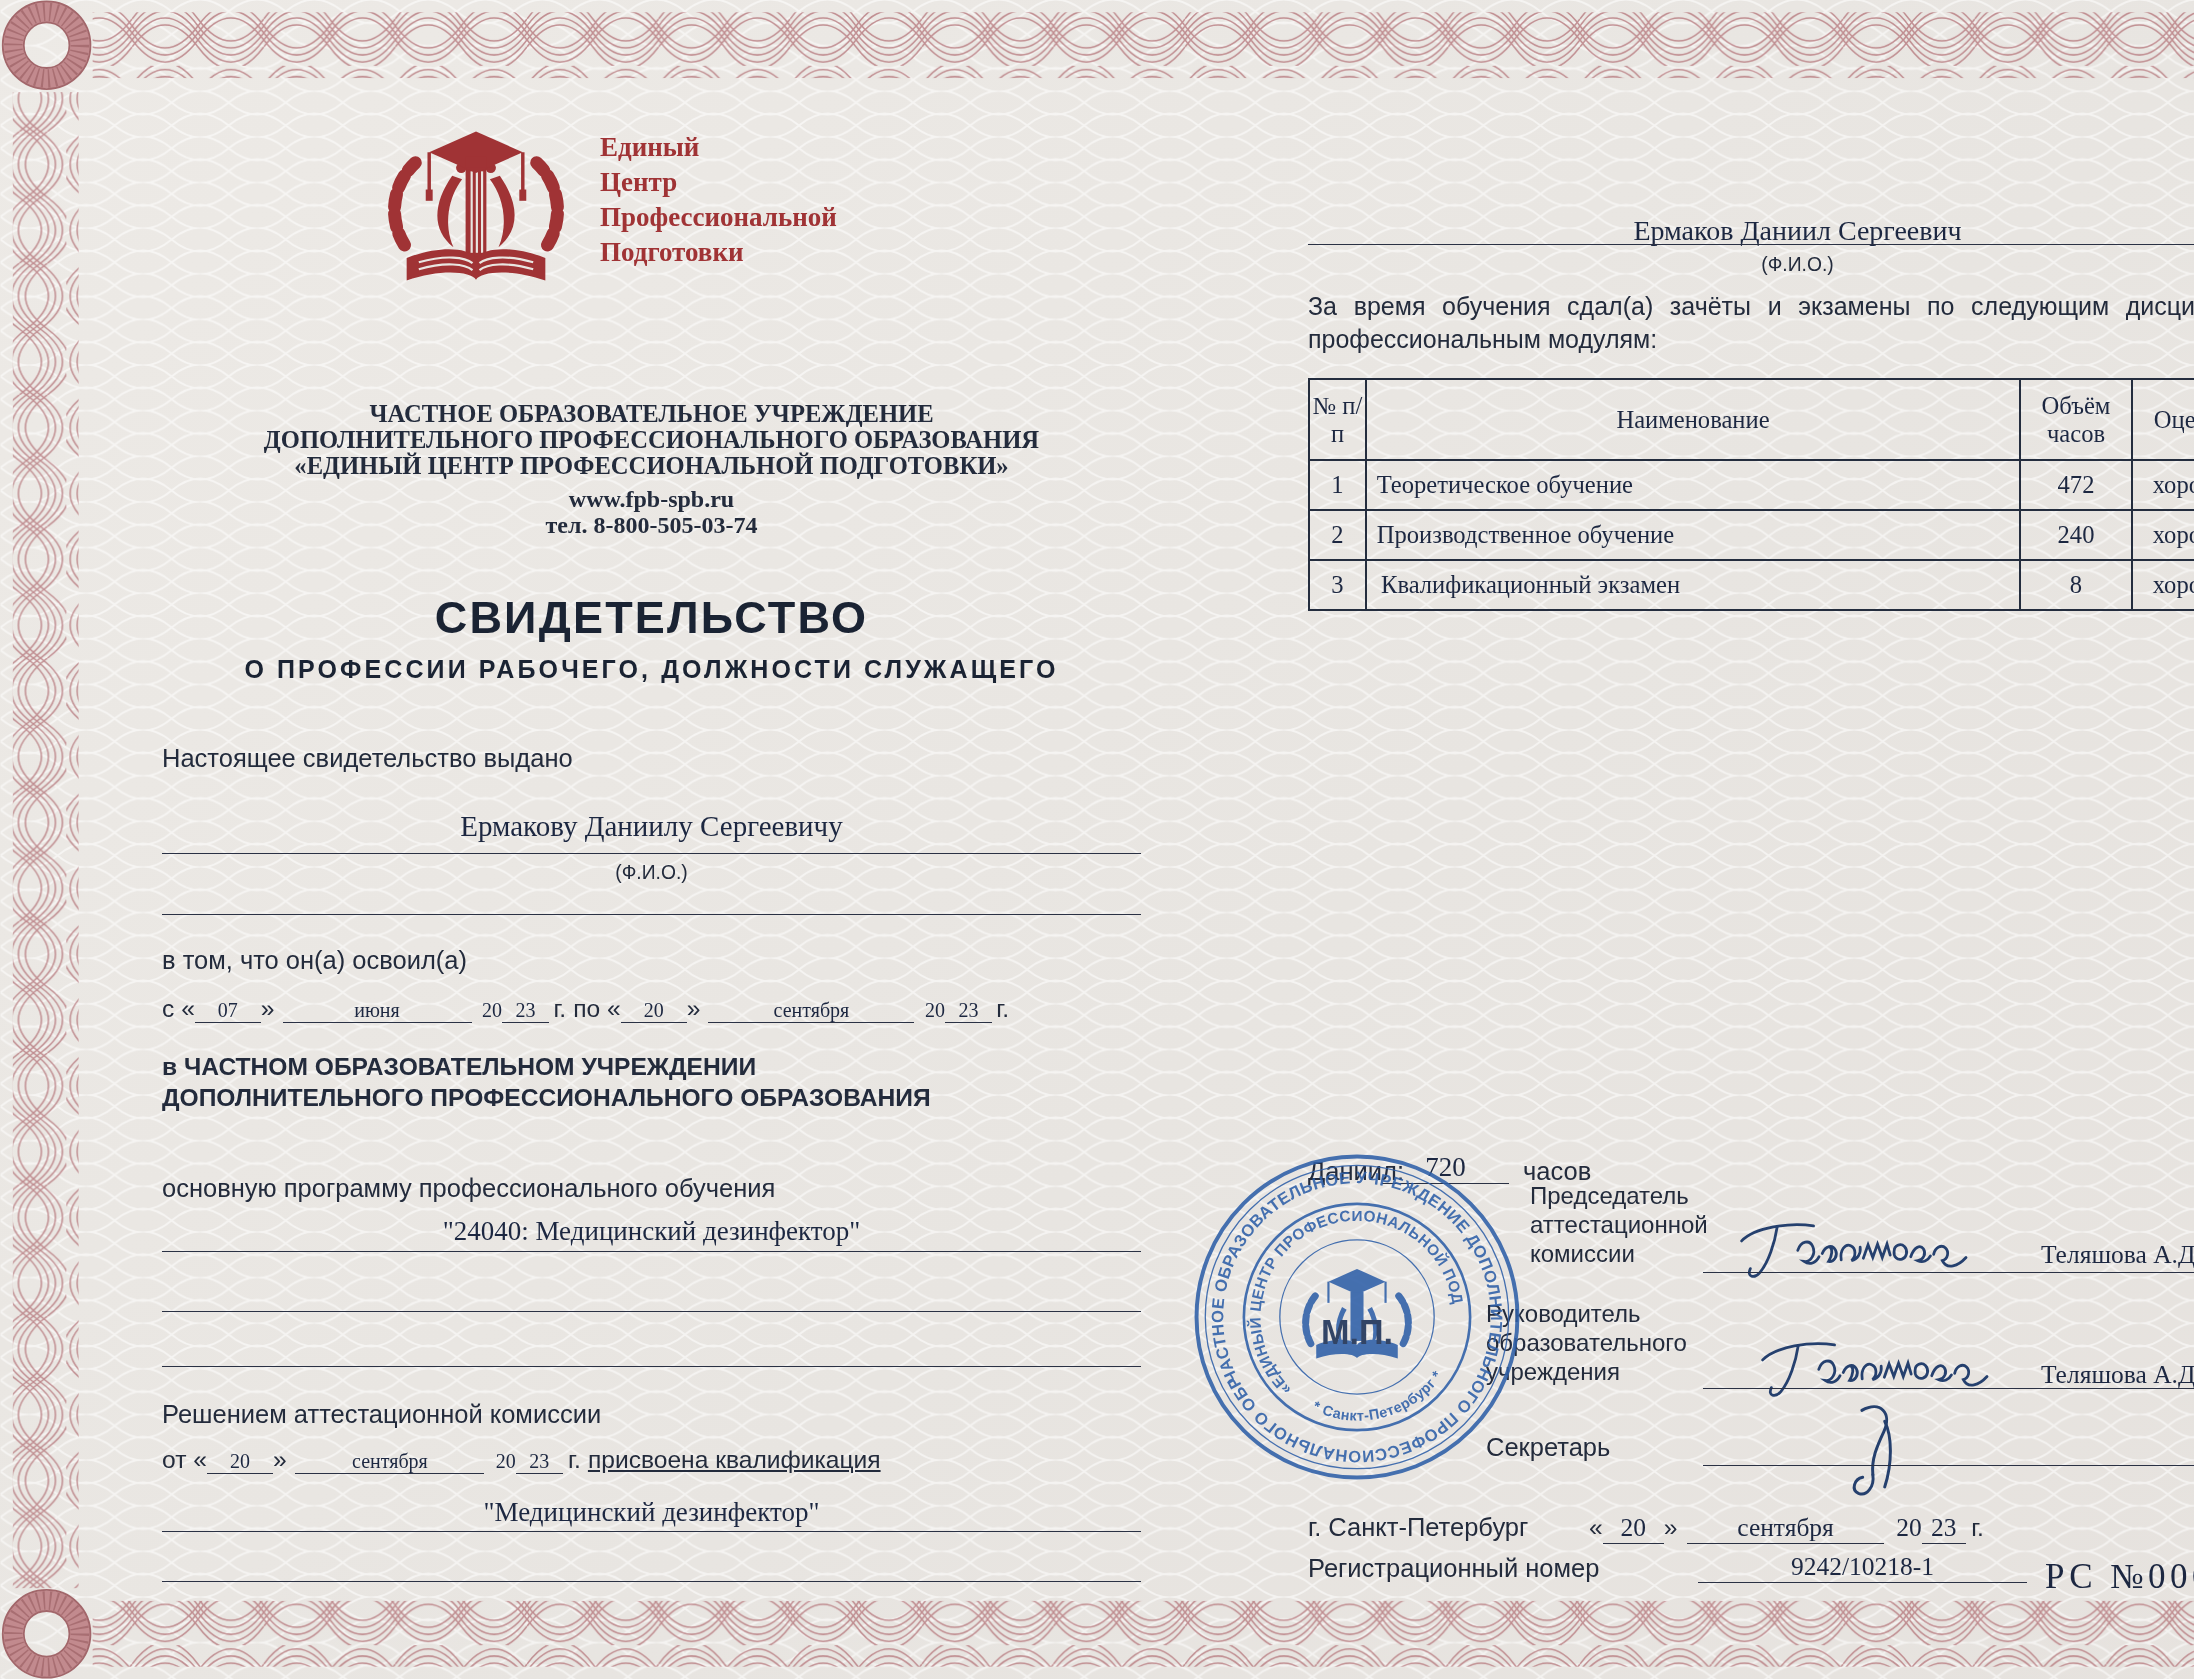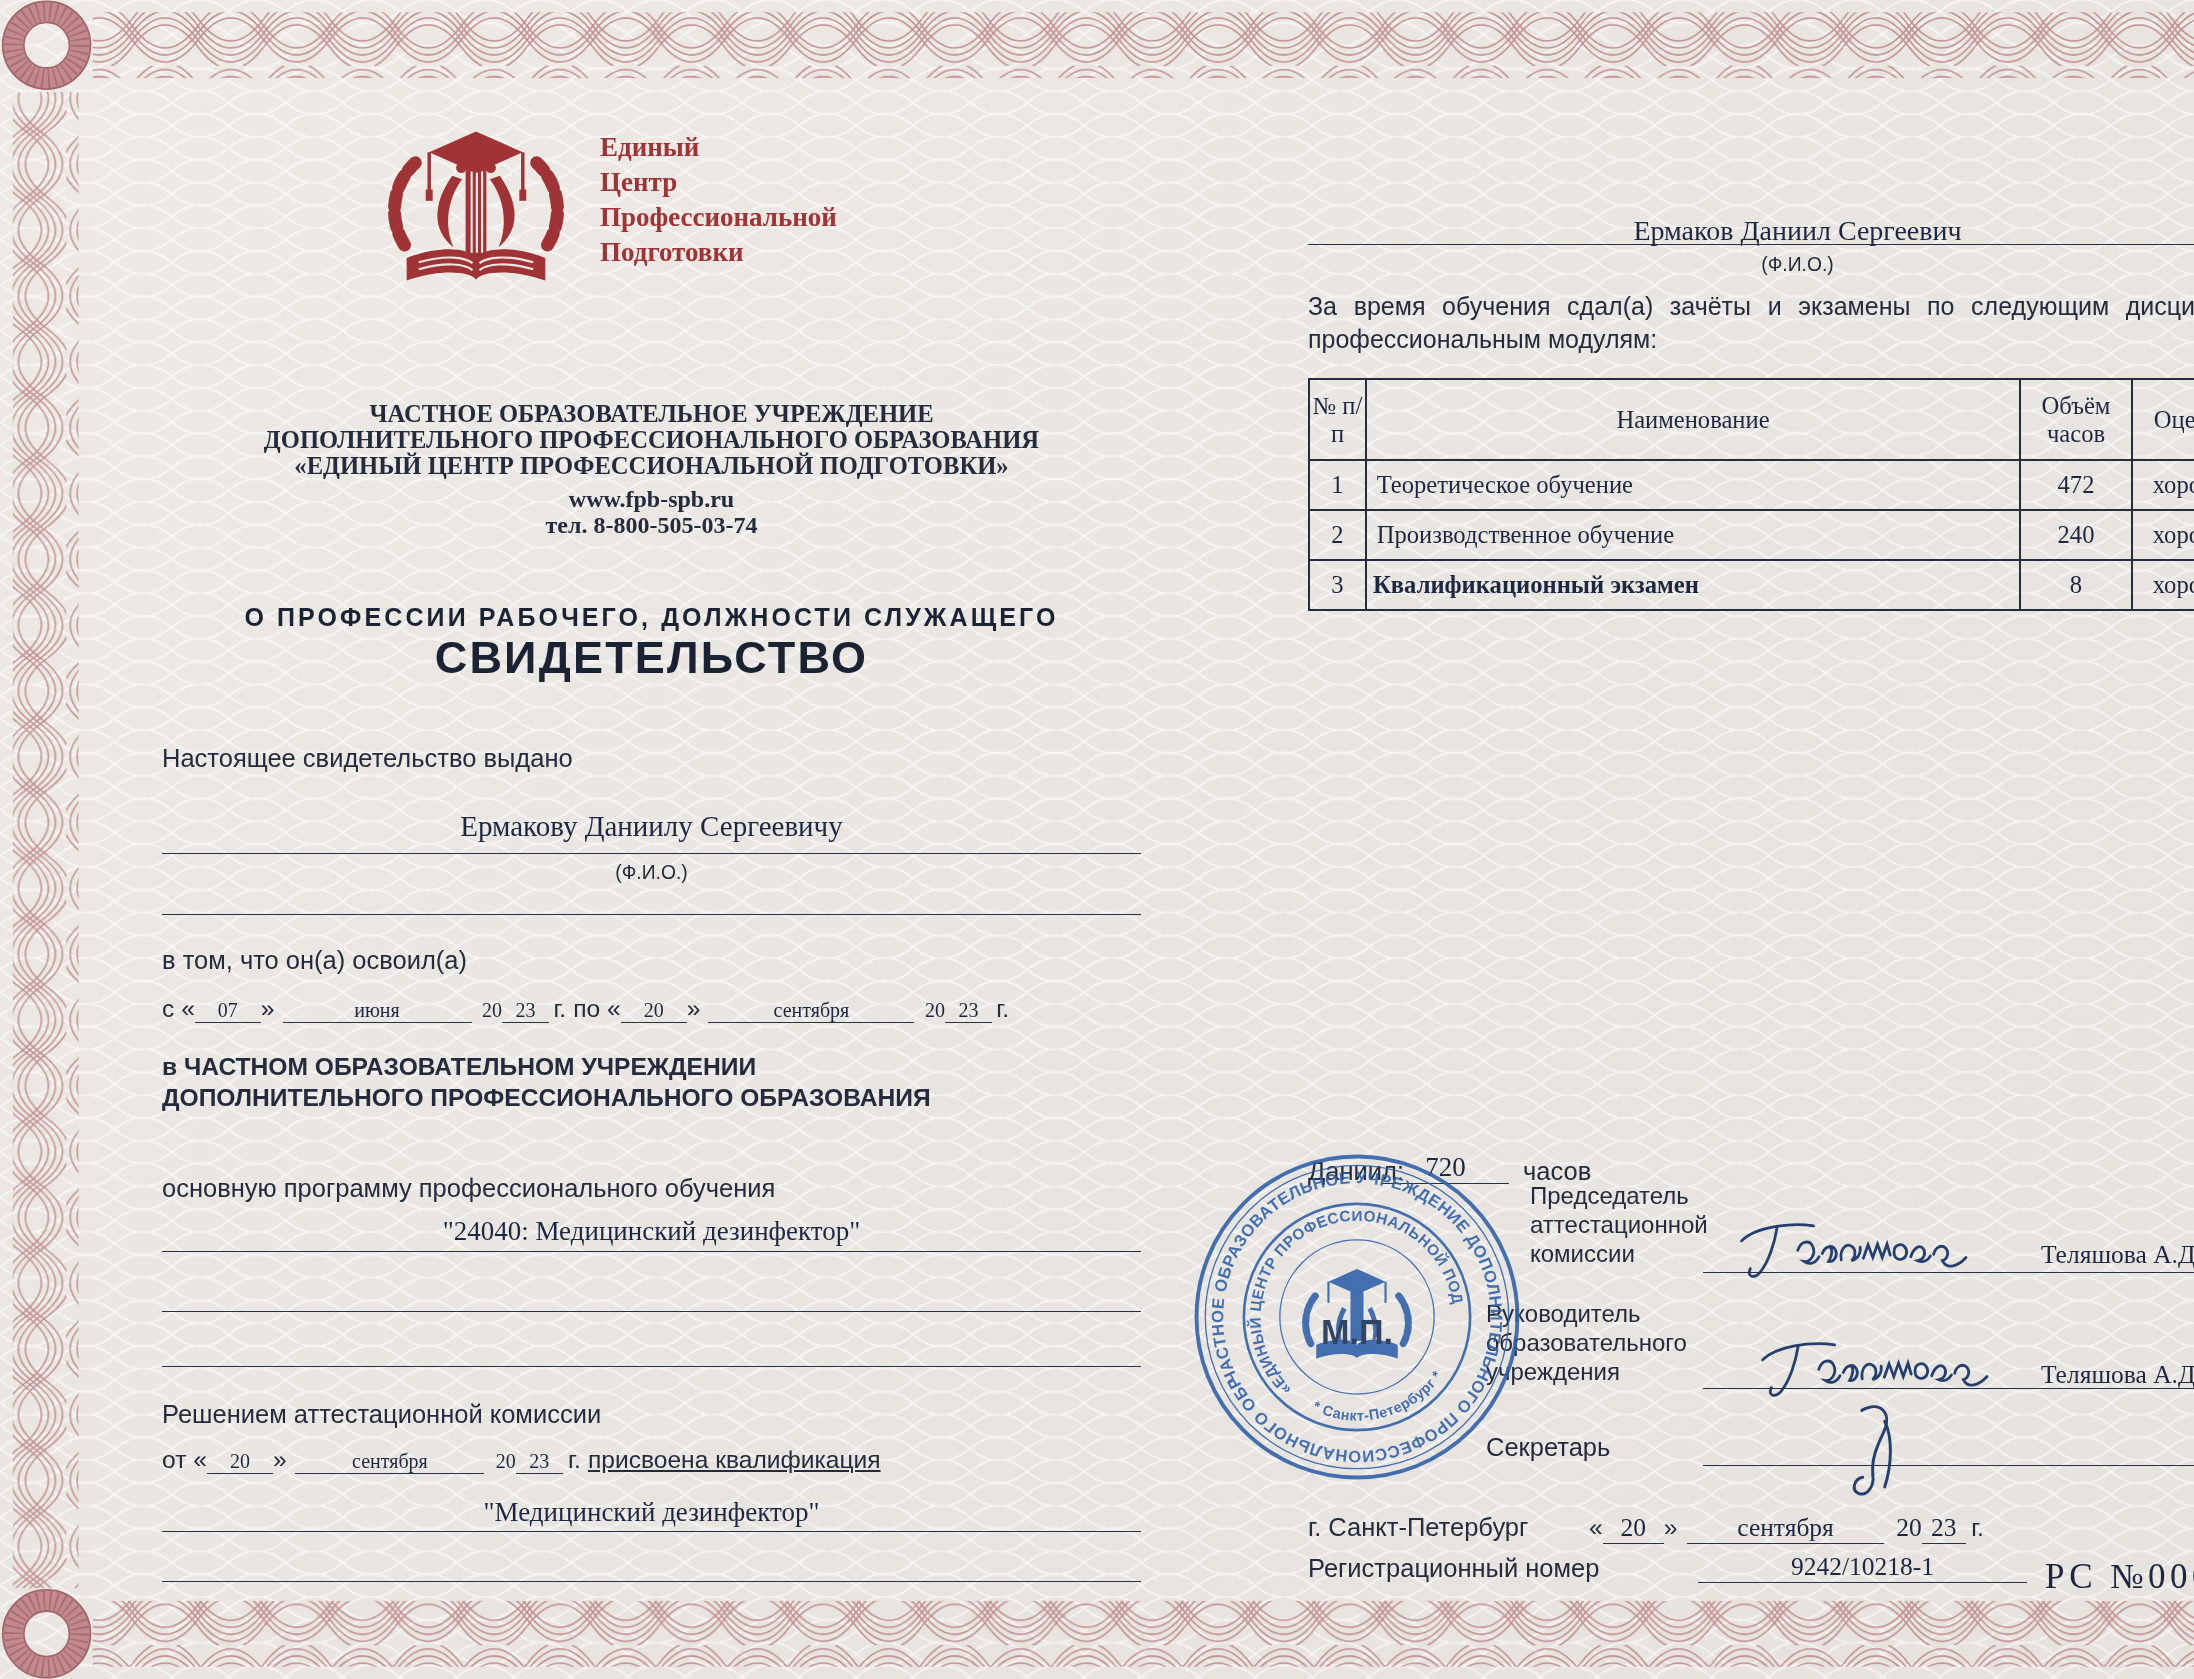"Квалификационный экзамен" td { font-weight: bold -> none; padding-left: 6px -> 14px }
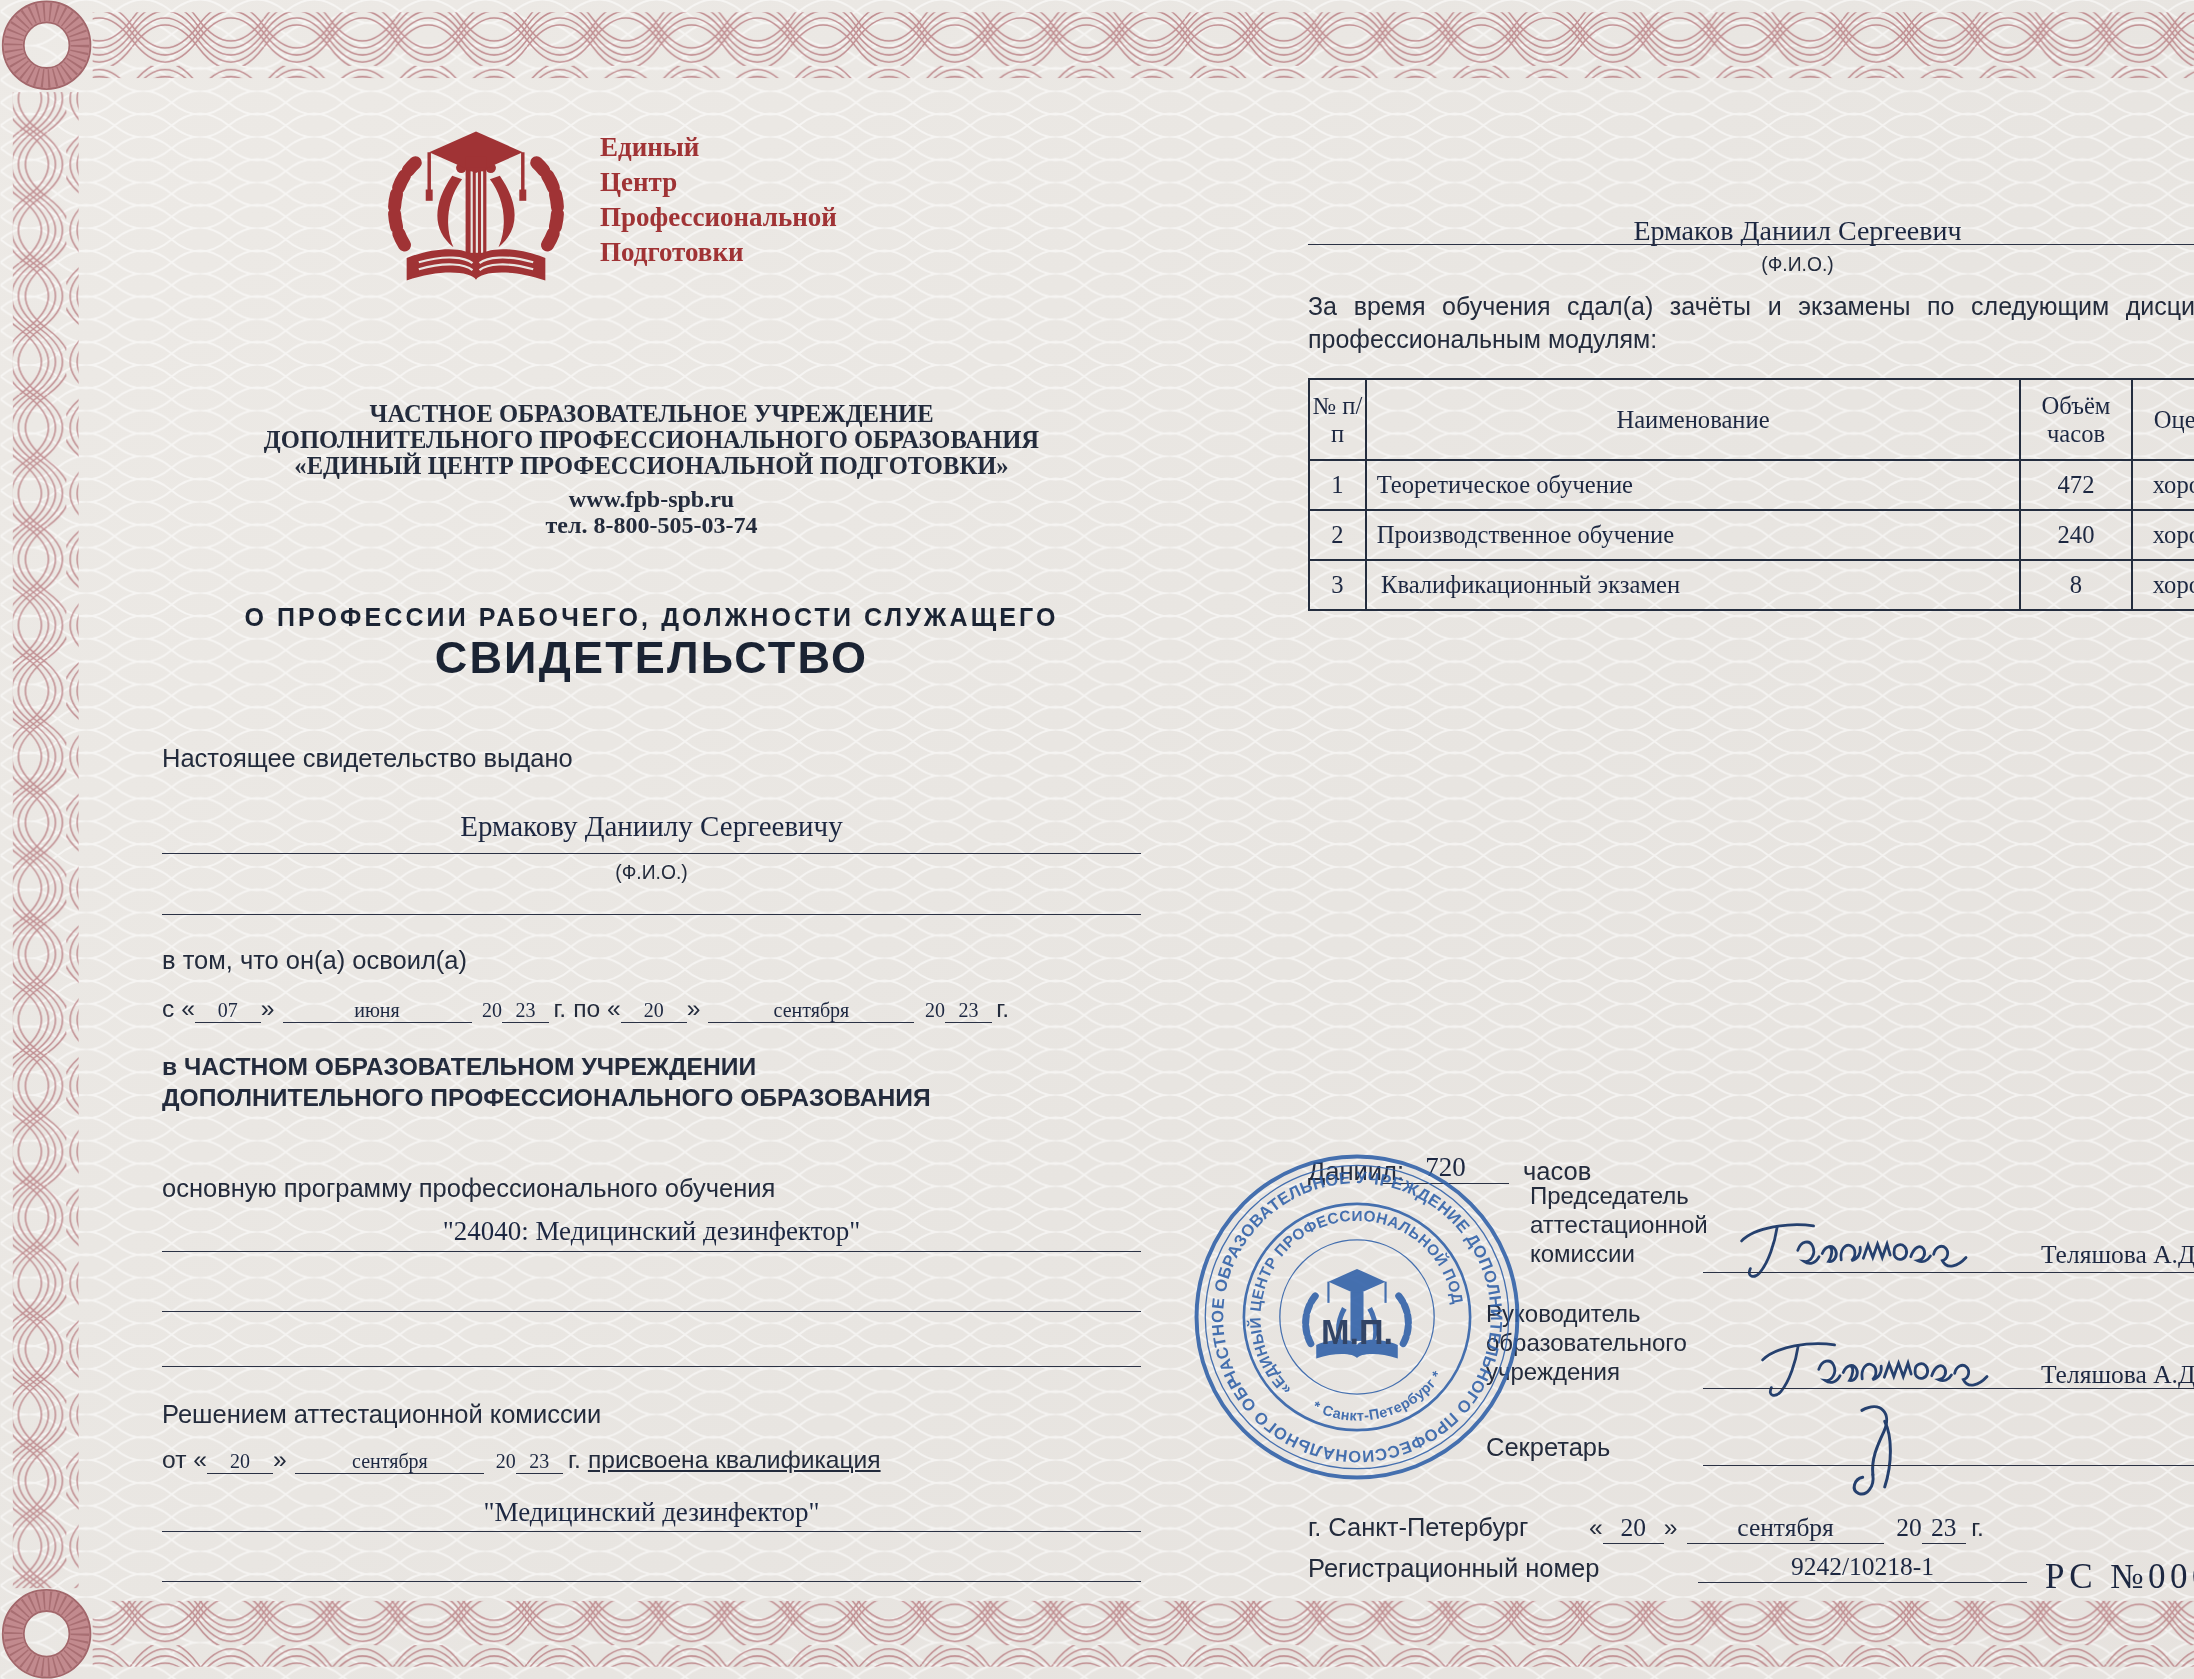"О ПРОФЕССИИ РАБОЧЕГО, ДОЛЖНОСТИ" div { order: before "СВИДЕТЕЛЬСТВО" -> after "СВИДЕТЕЛЬСТВО" }
